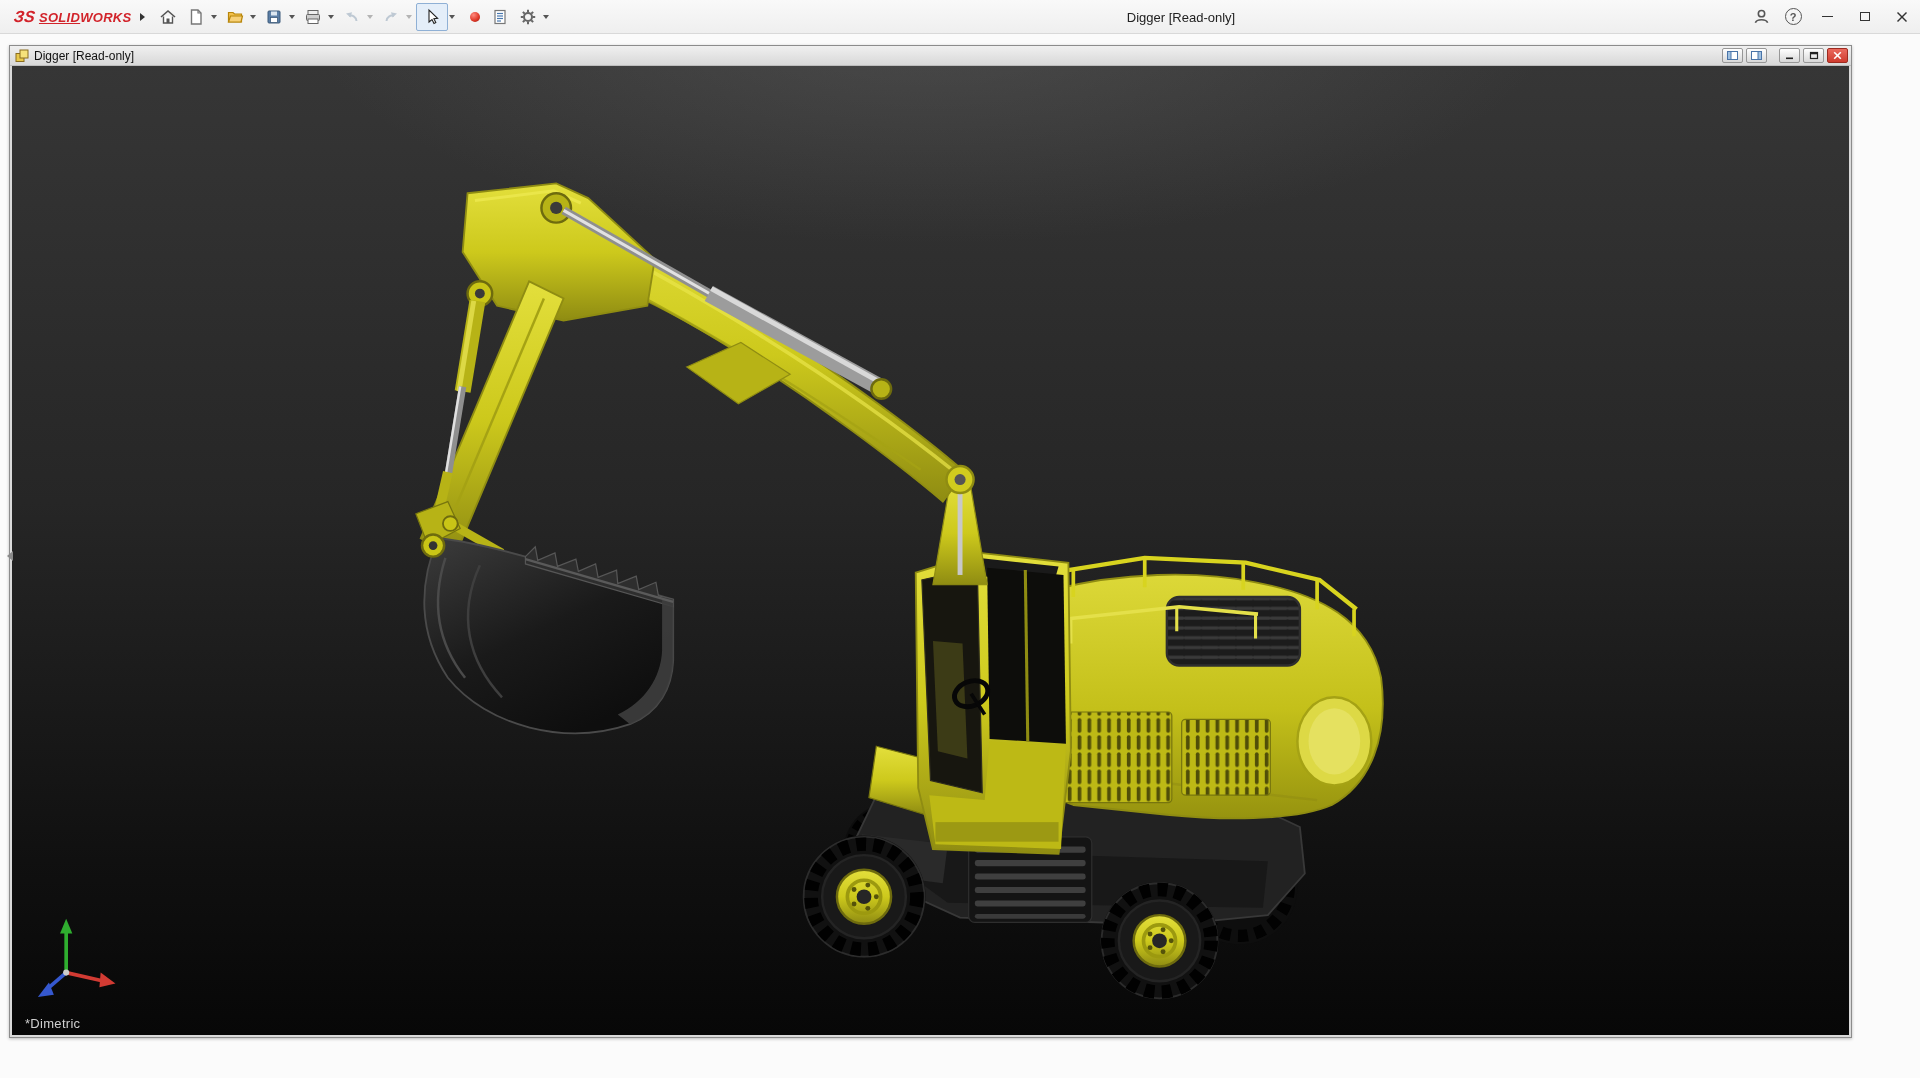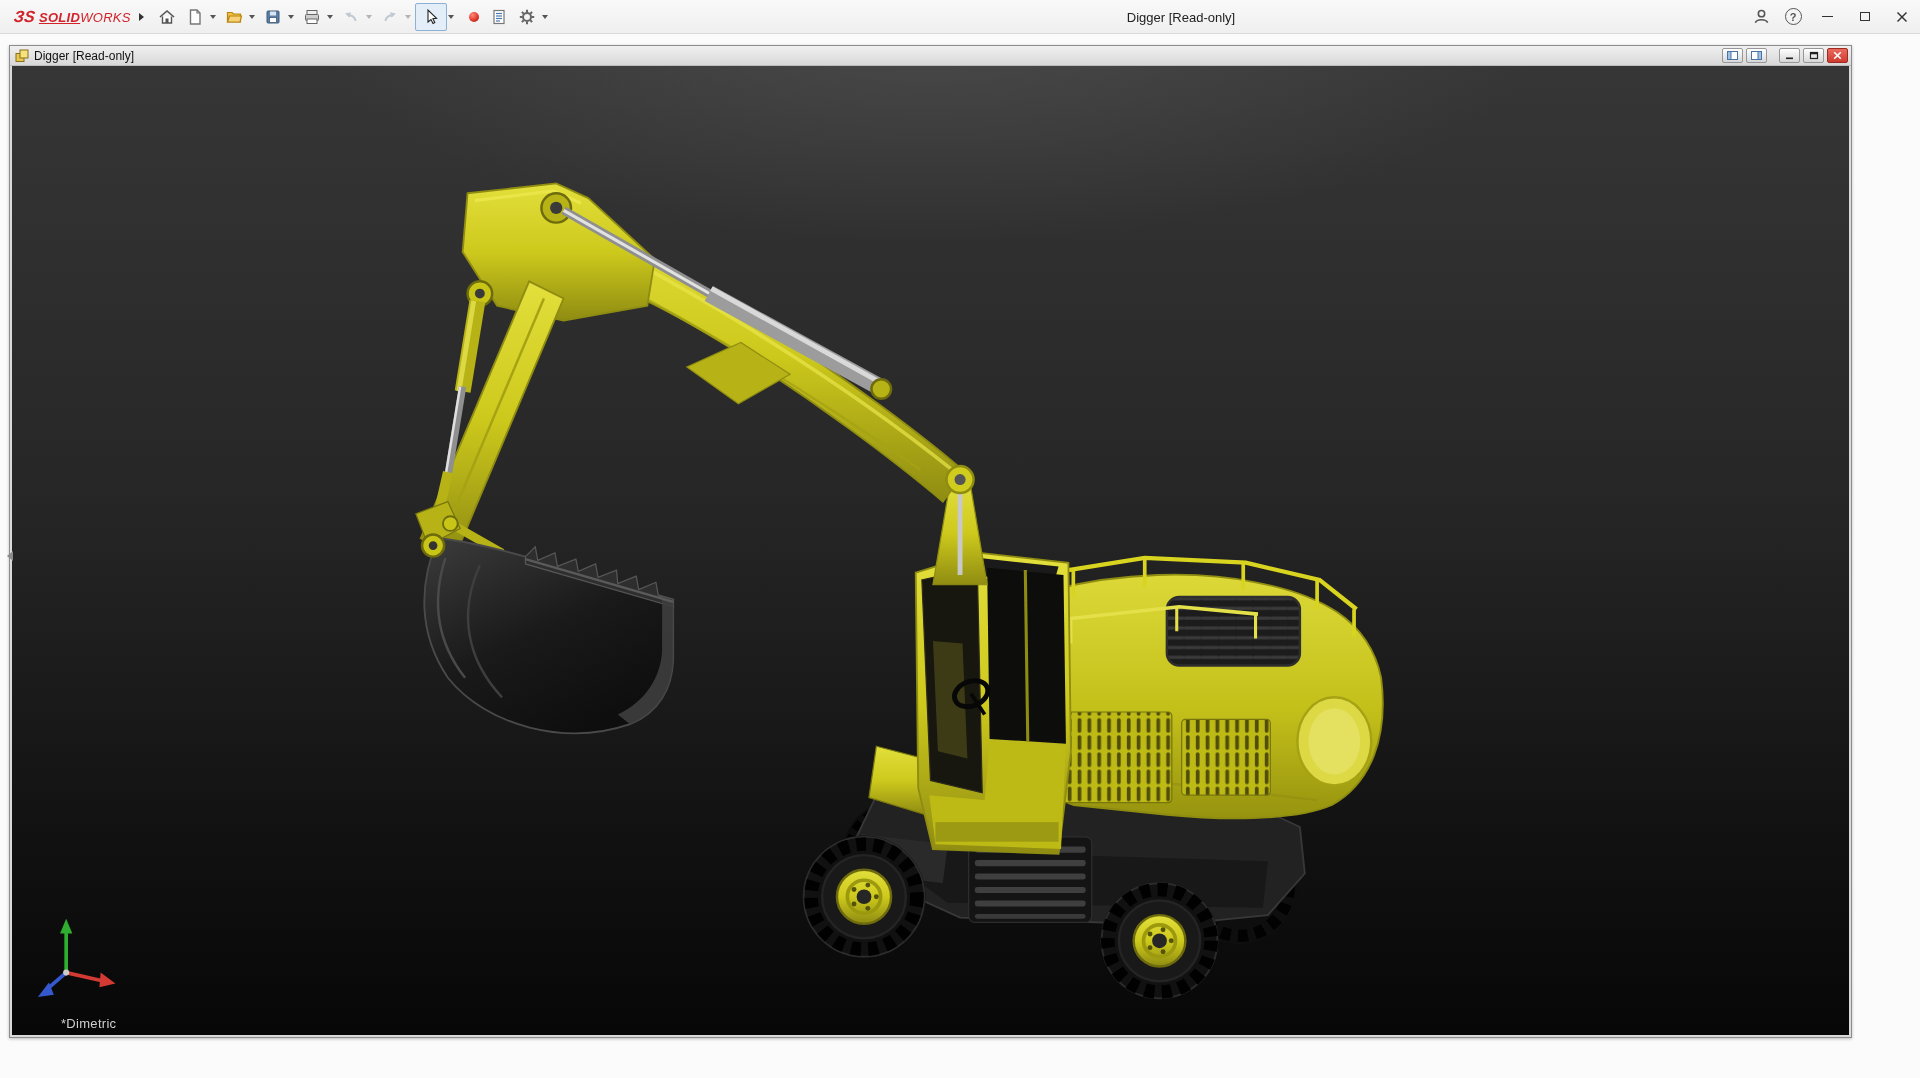"WORKS" .logo-works { font-weight: normal -> bold }
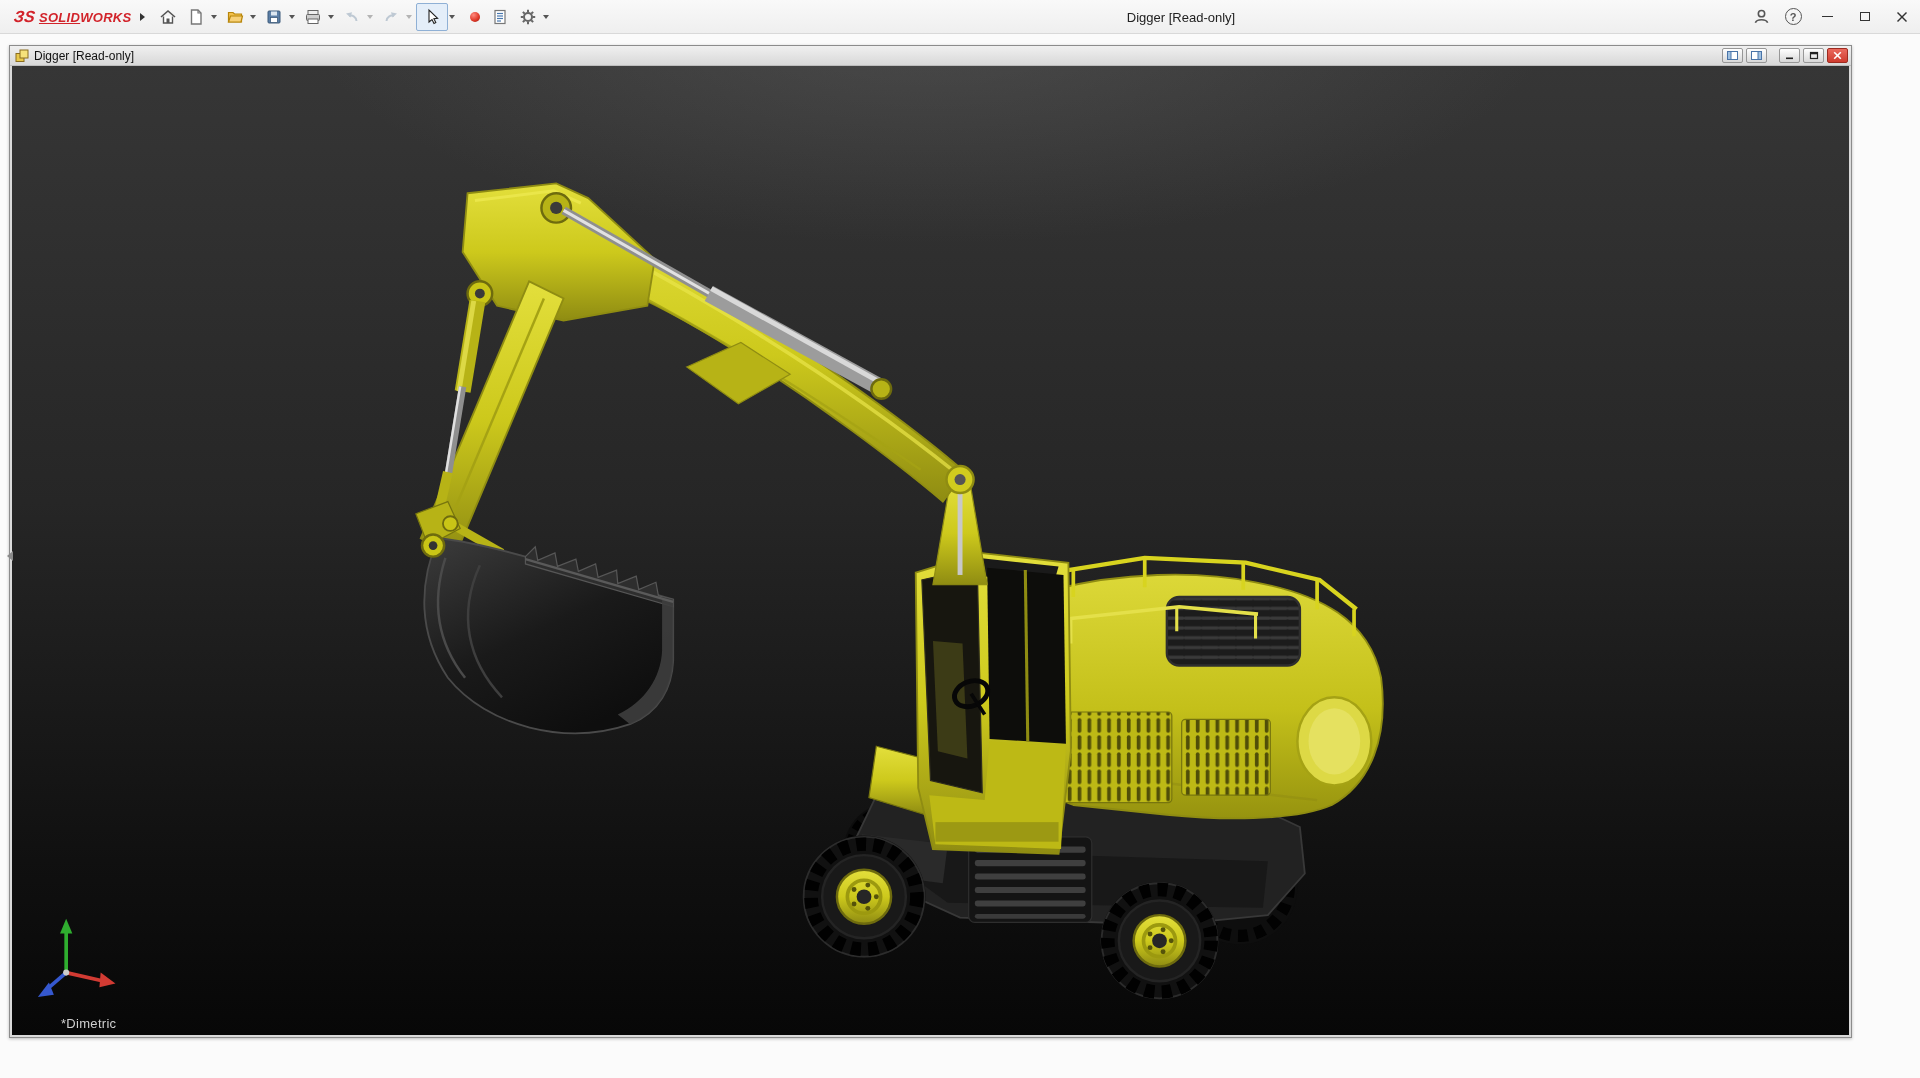"*Dimetric" .view-label { margin-left: 36px -> none }
